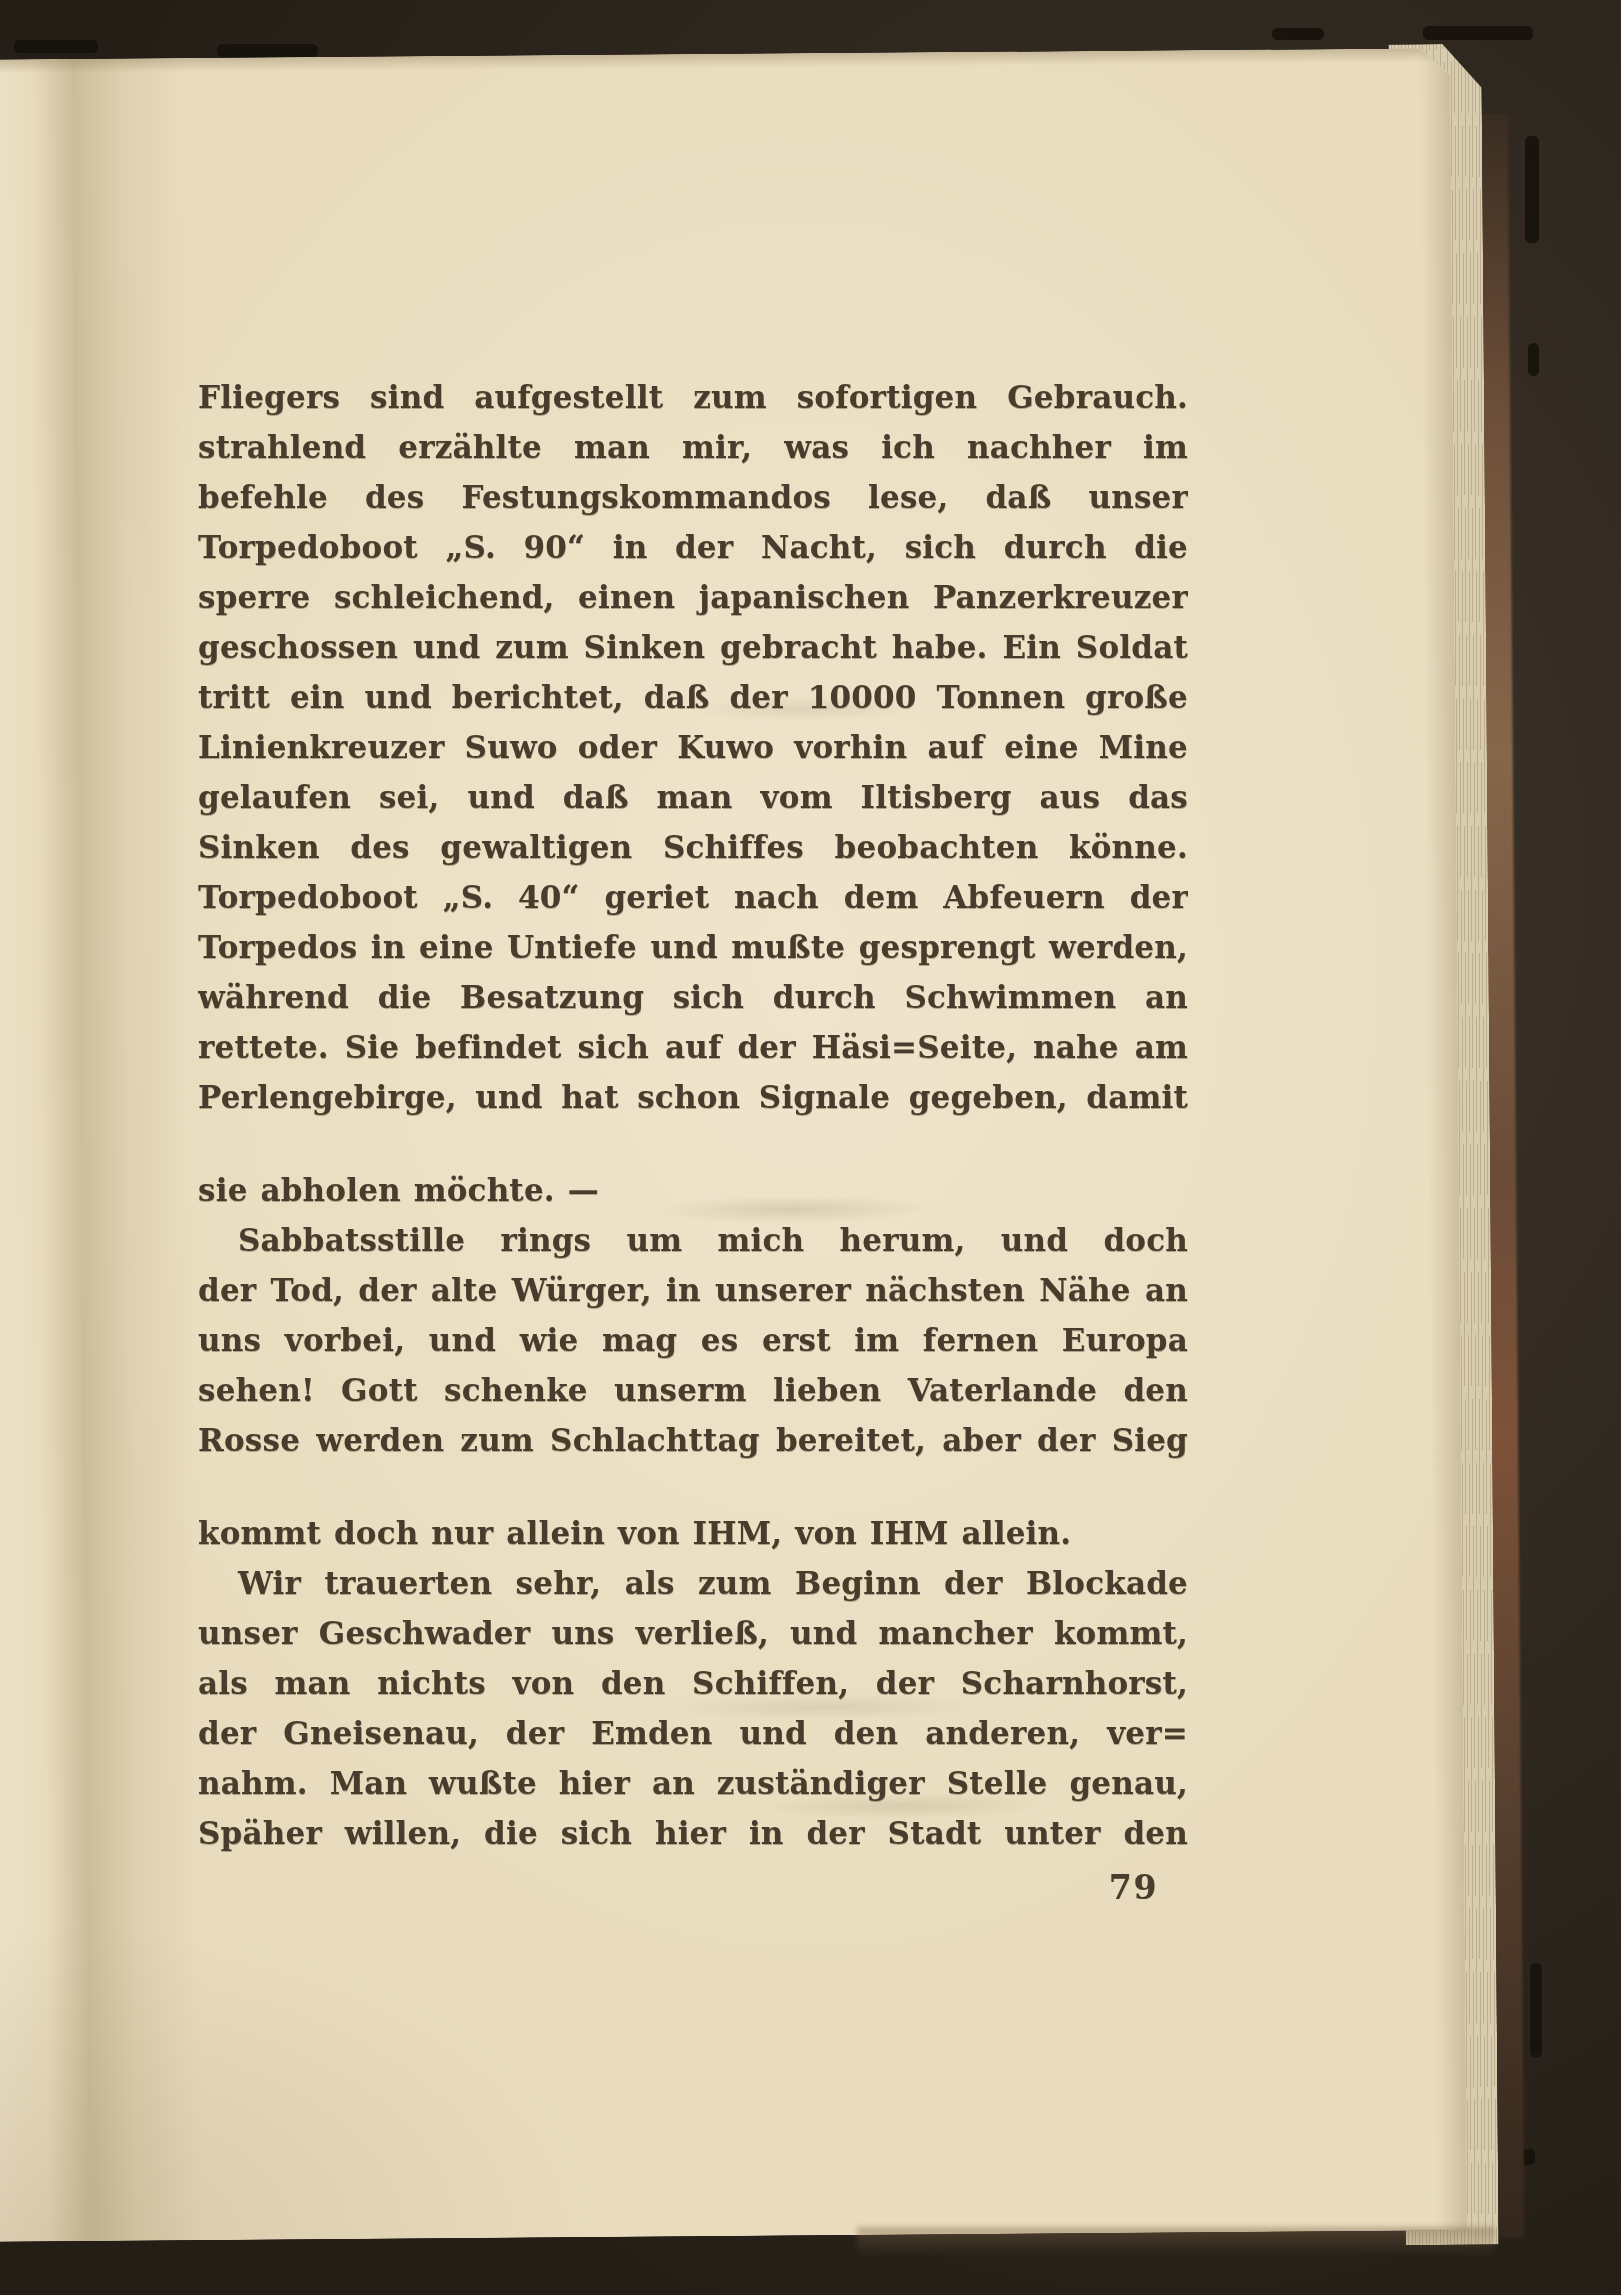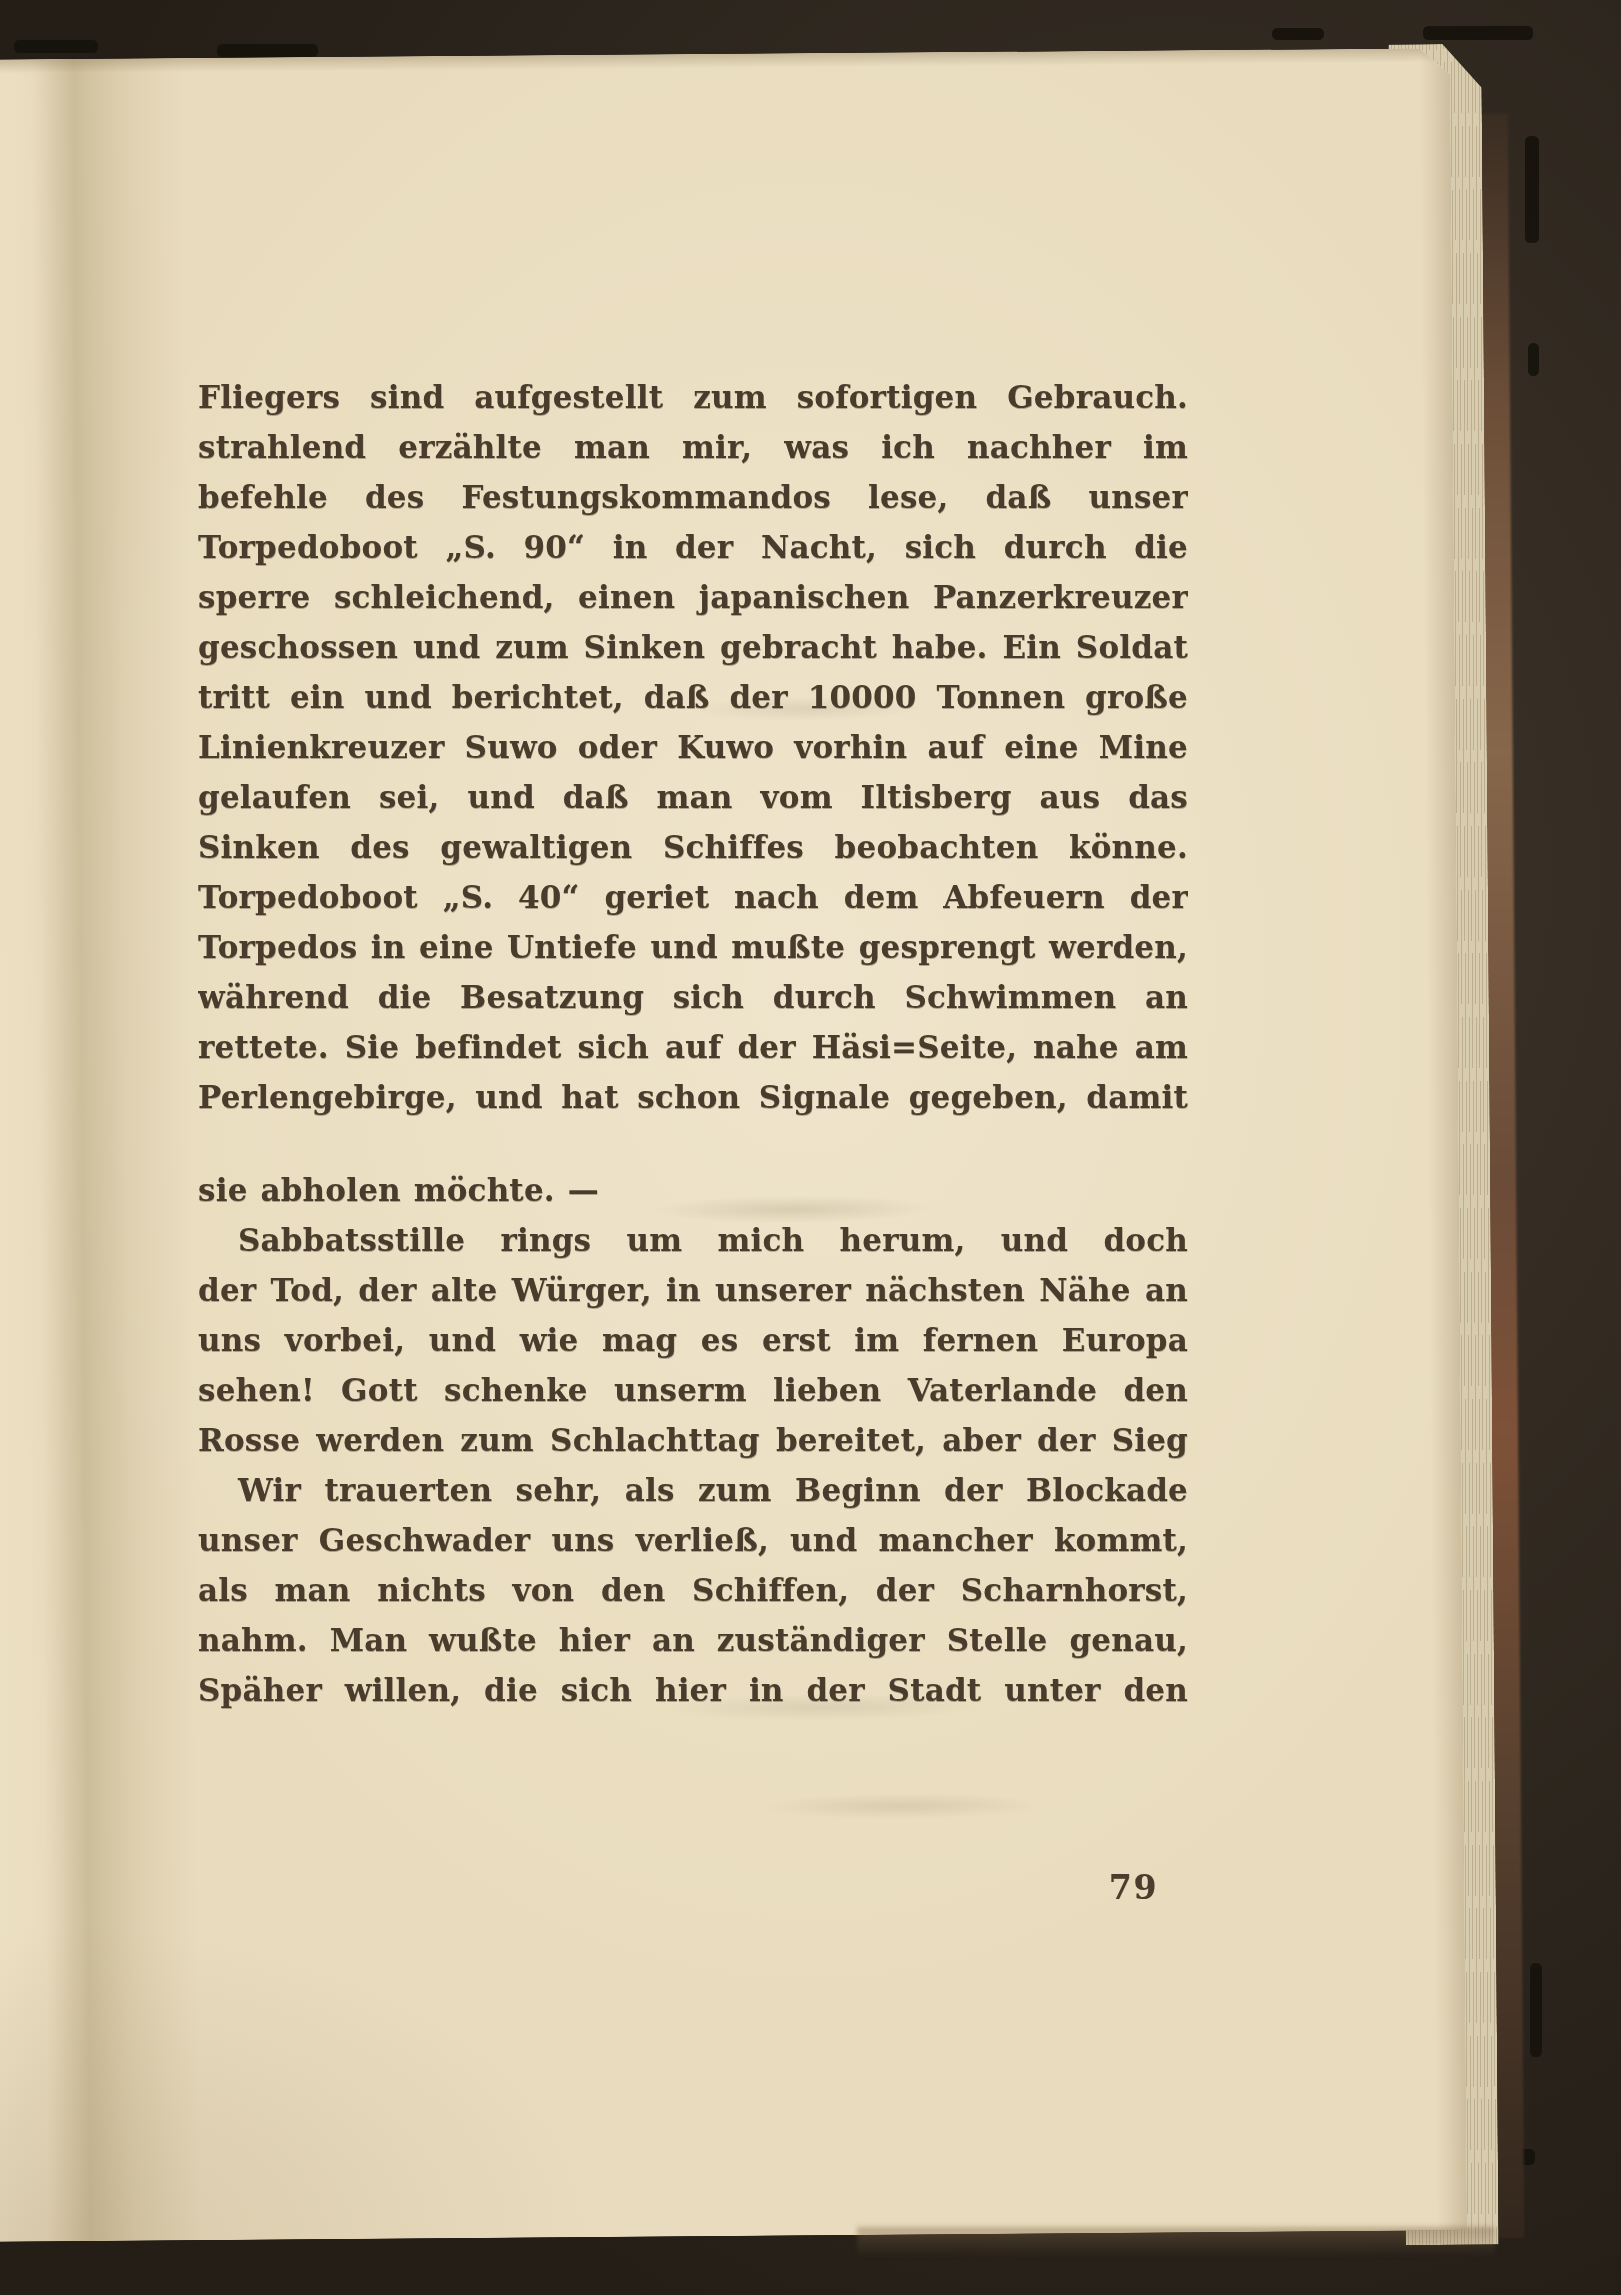"kommt doch nur allein von" div.line { html: none -> <div>kommt doch nur allein von IHM, von IHM allein.</div> }
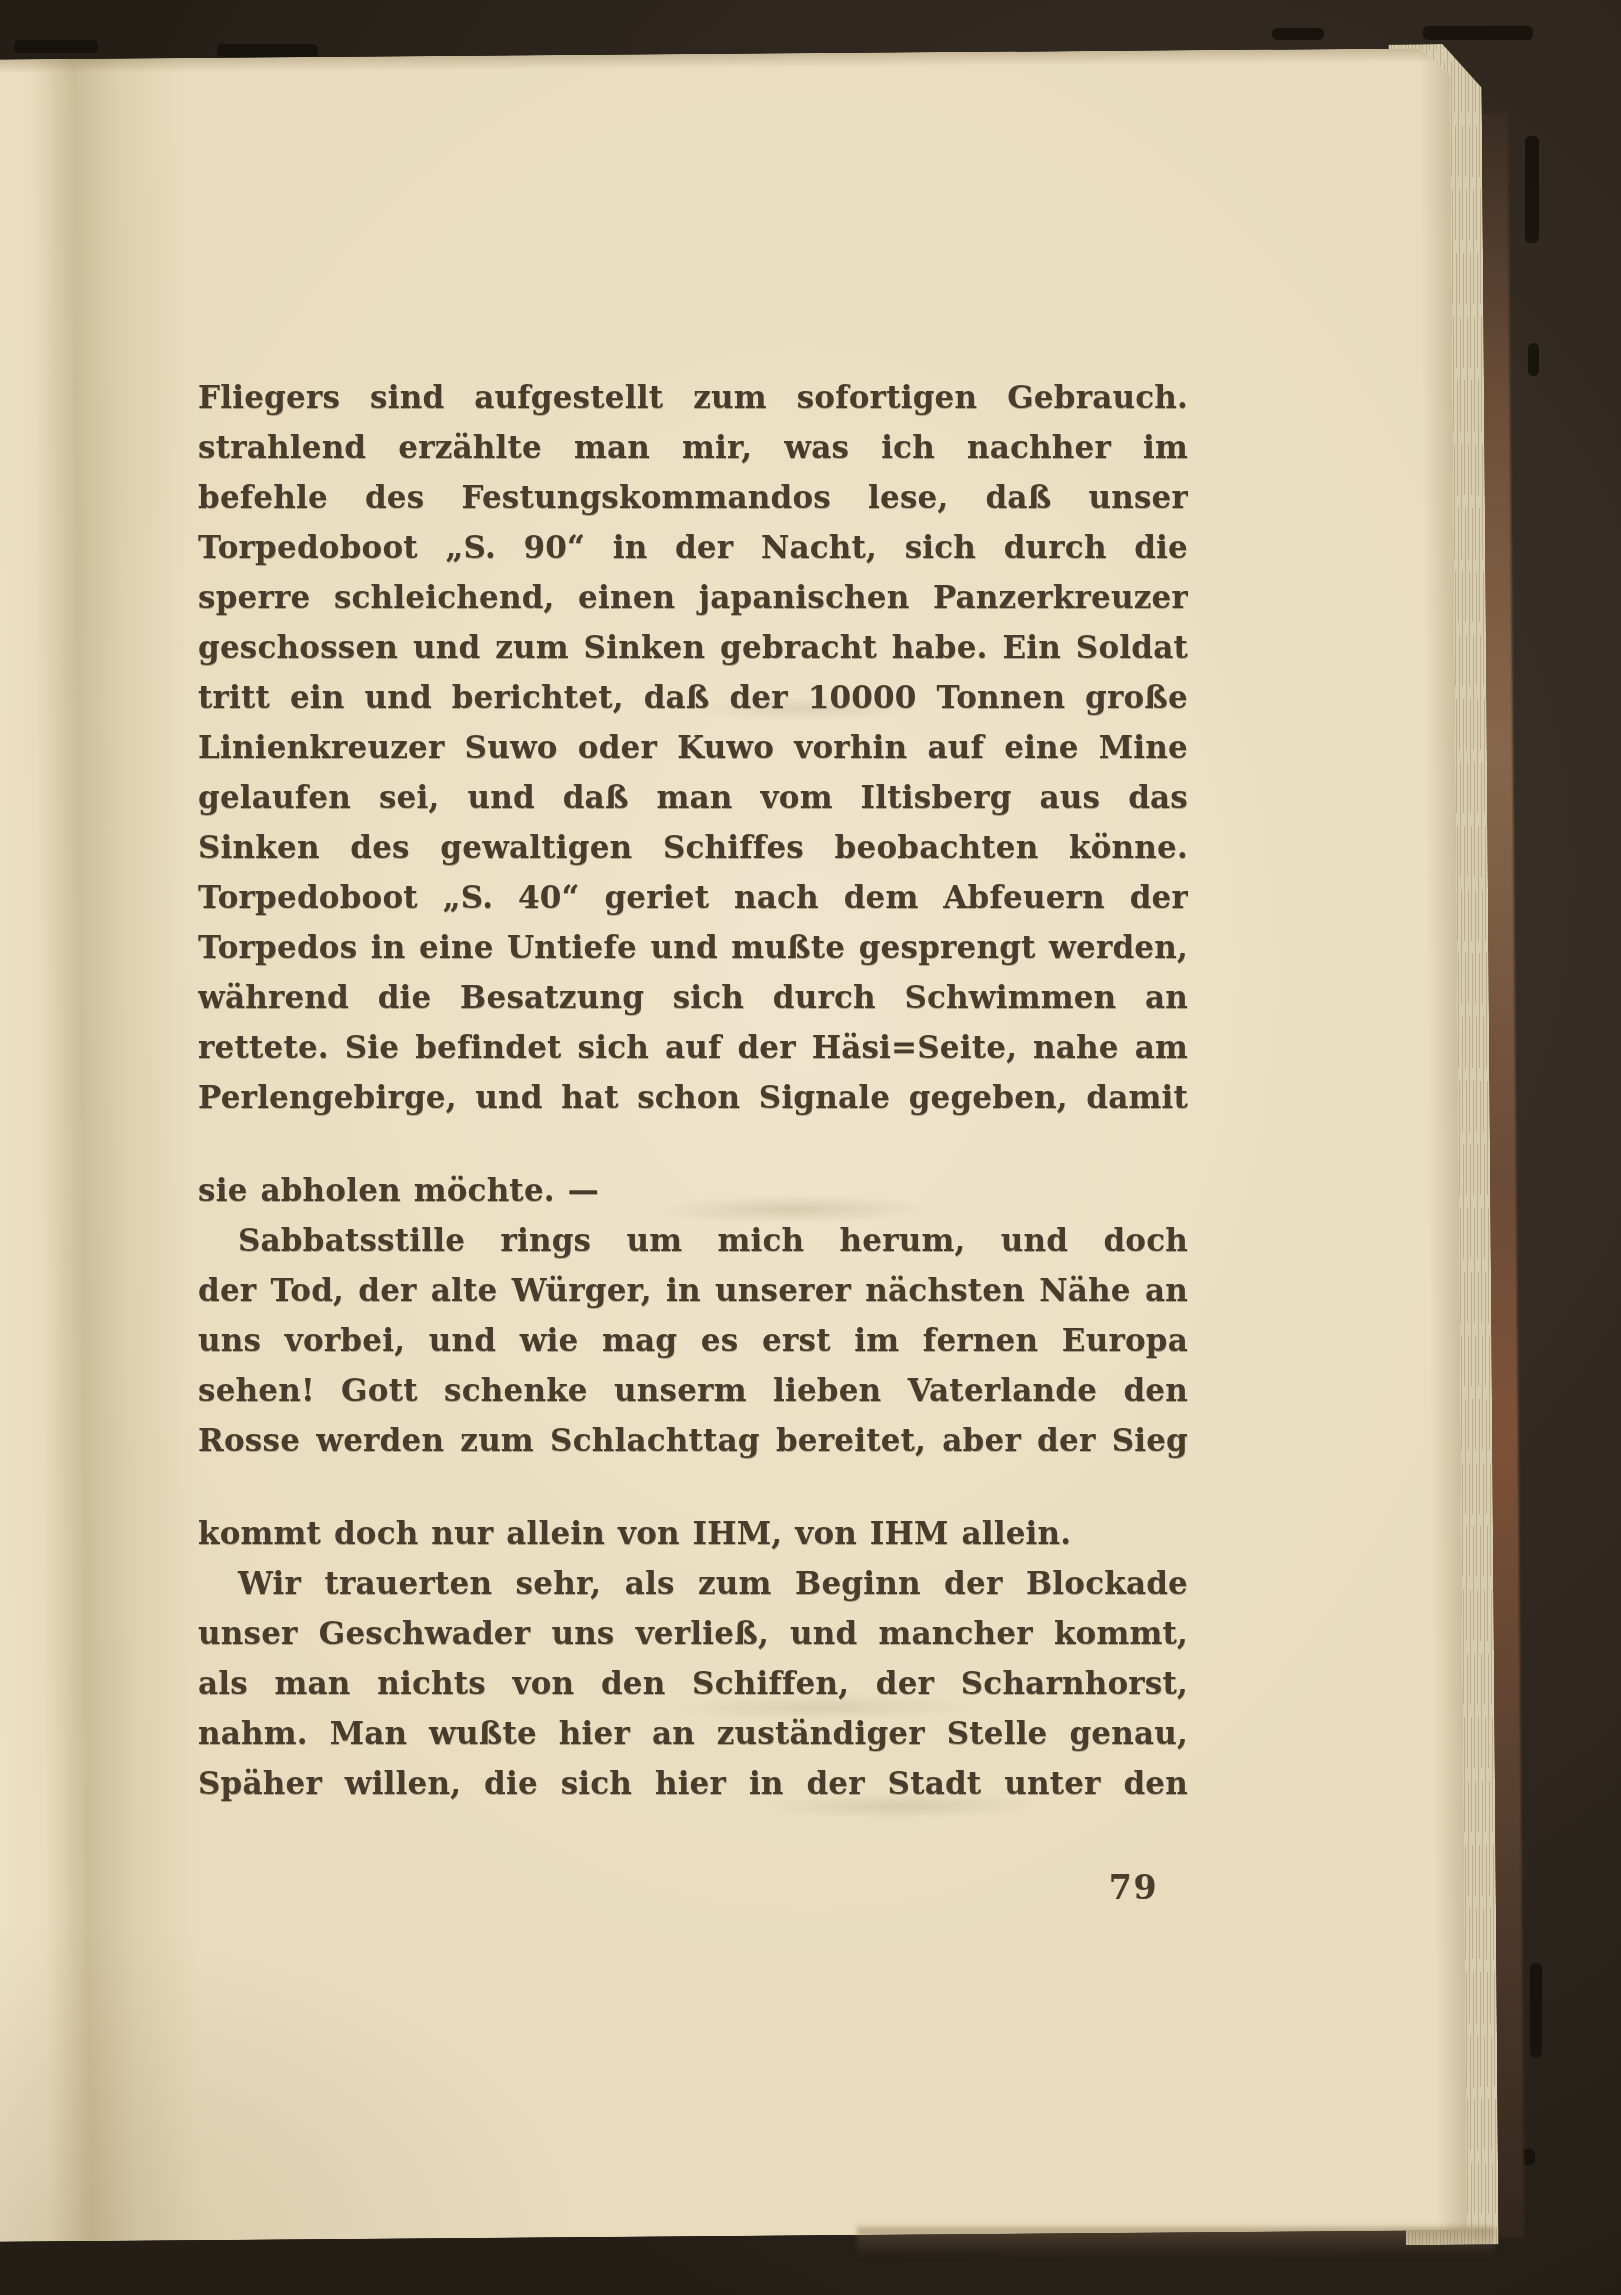"der Gneisenau, der Emden und" div.line { html: none -> <div>der Gneisenau, der Emden und den anderen, ver=</div> }
